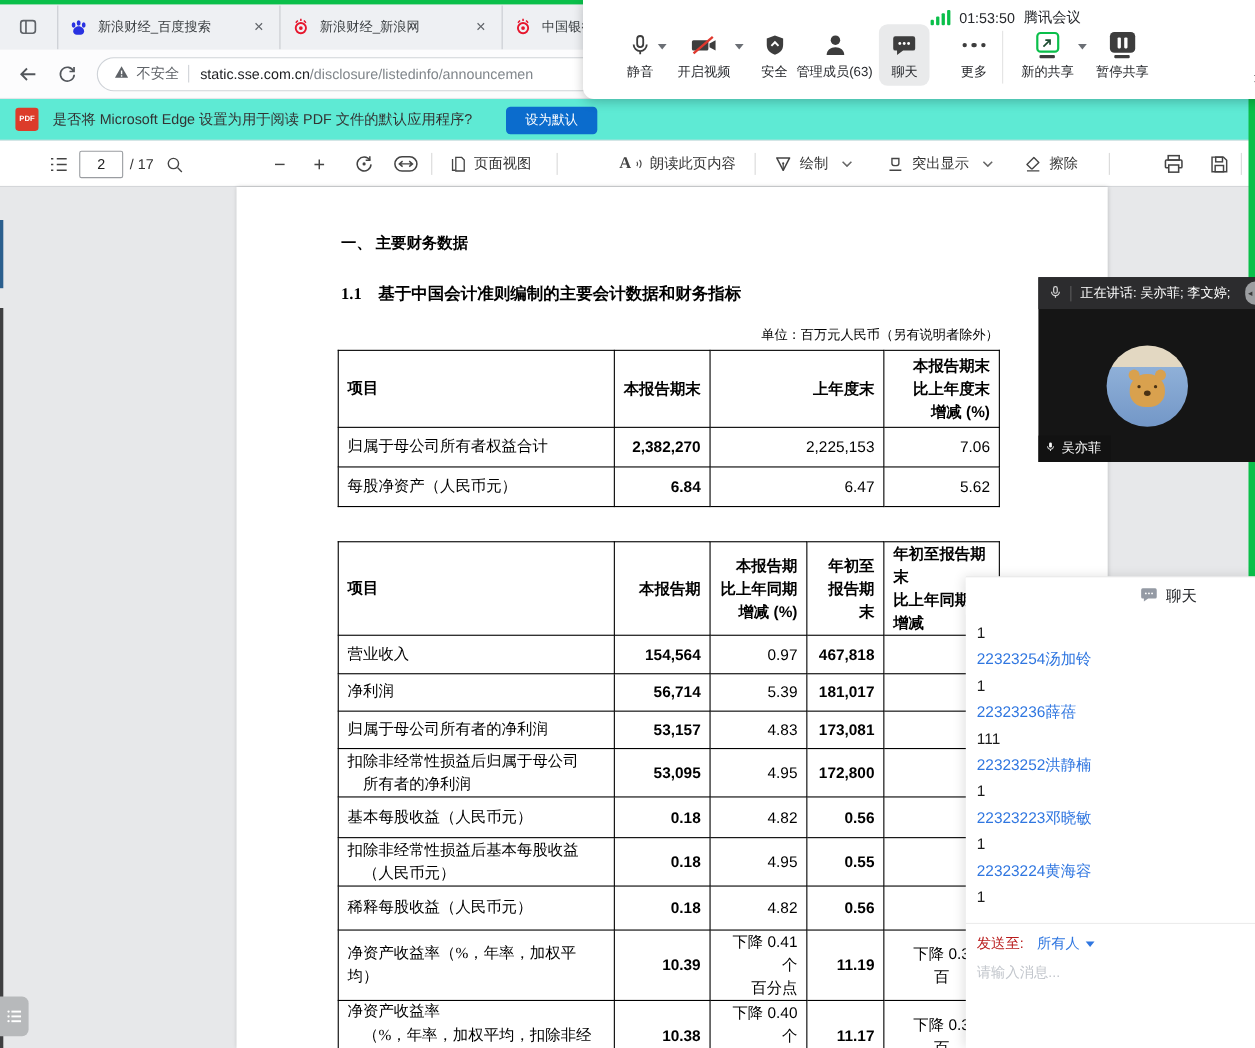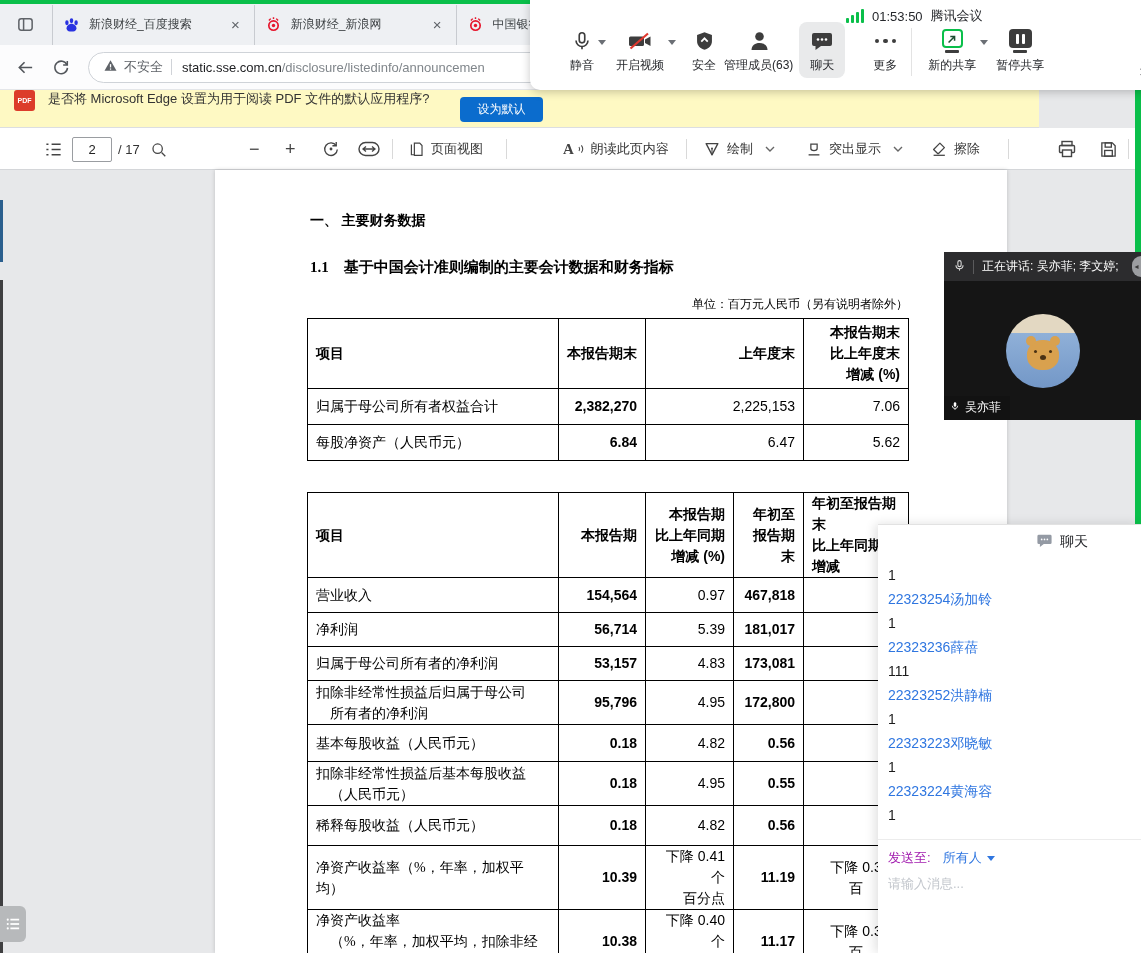"是否将 Microsoft Edge 设置为用于阅读 PDF" .notifbar { align-items: flex-start -> center; background: #fef9c3 -> #5eead4; width: 1039px -> 1141px }
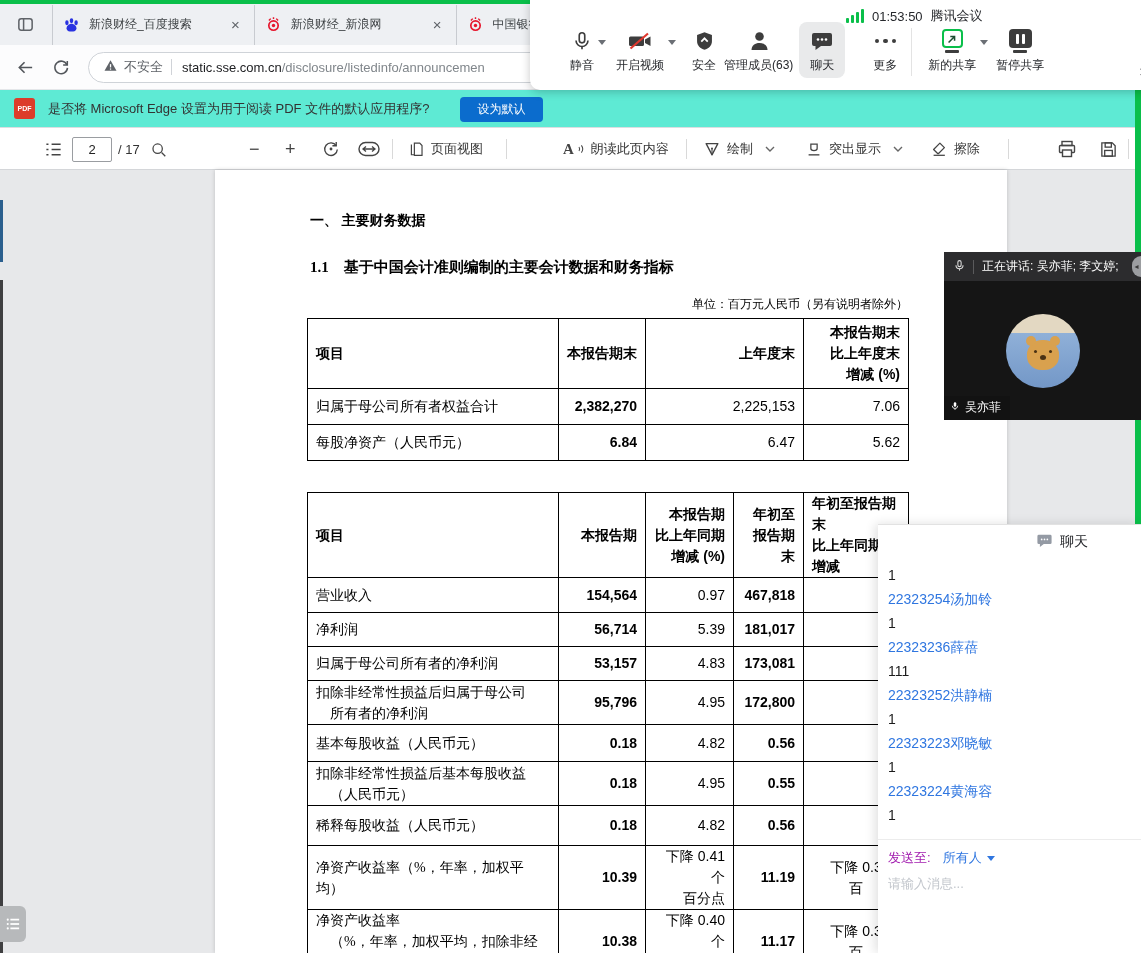"95,796" td { text: 95,796 -> 53,095 }
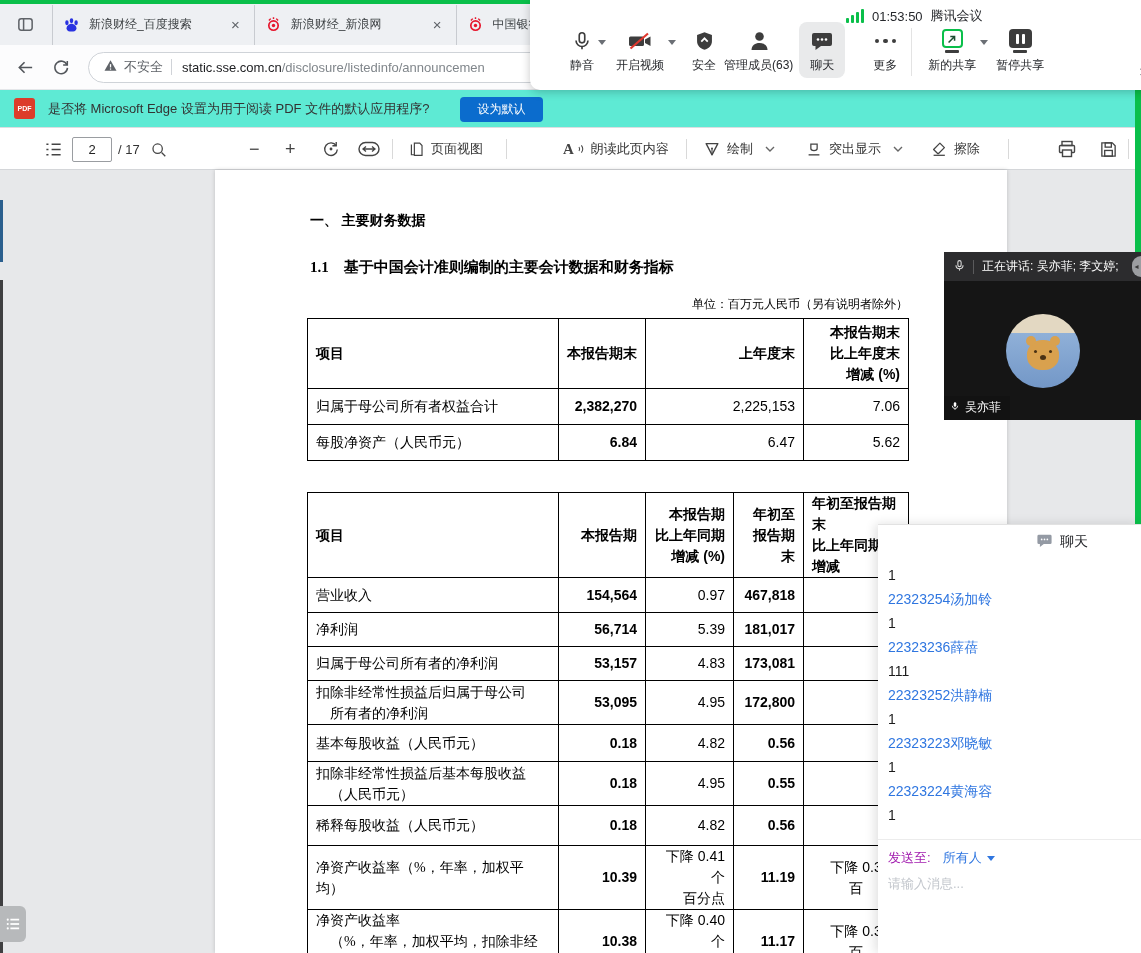"发送至:" .send-label { color: #a21caf -> #b91c1c }
